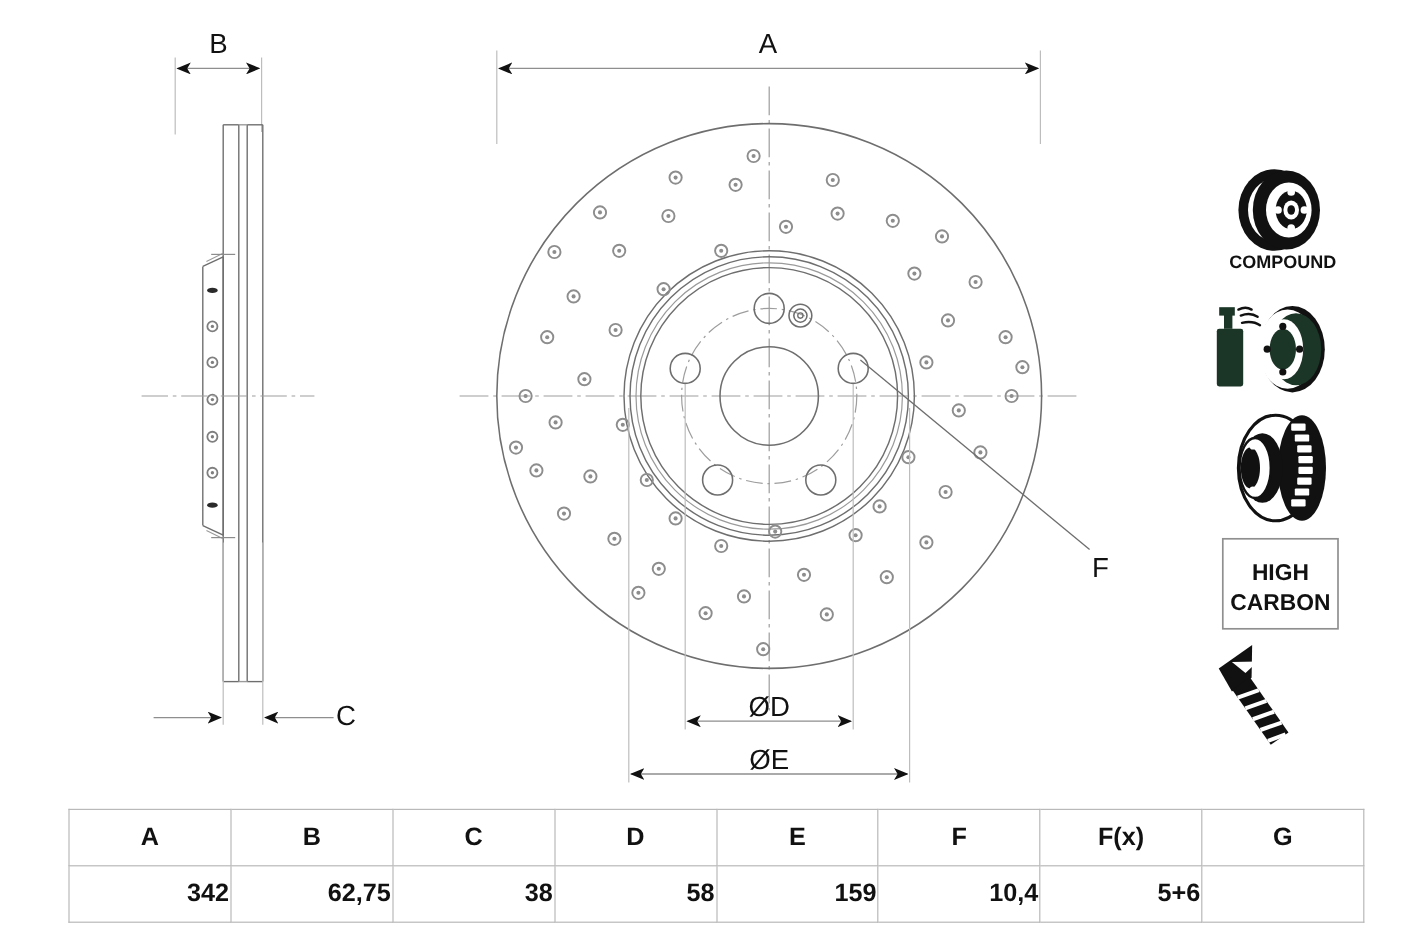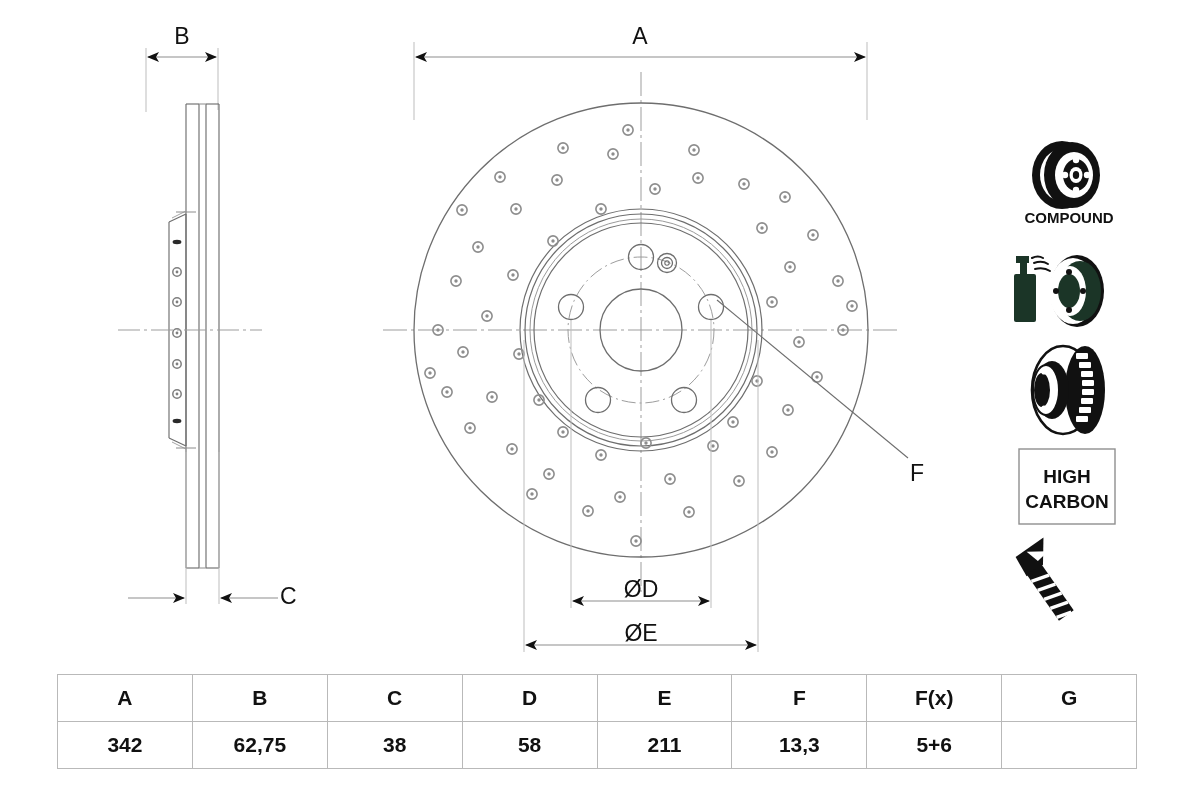"342" table.dims tr.vals td { text-align: none -> right }
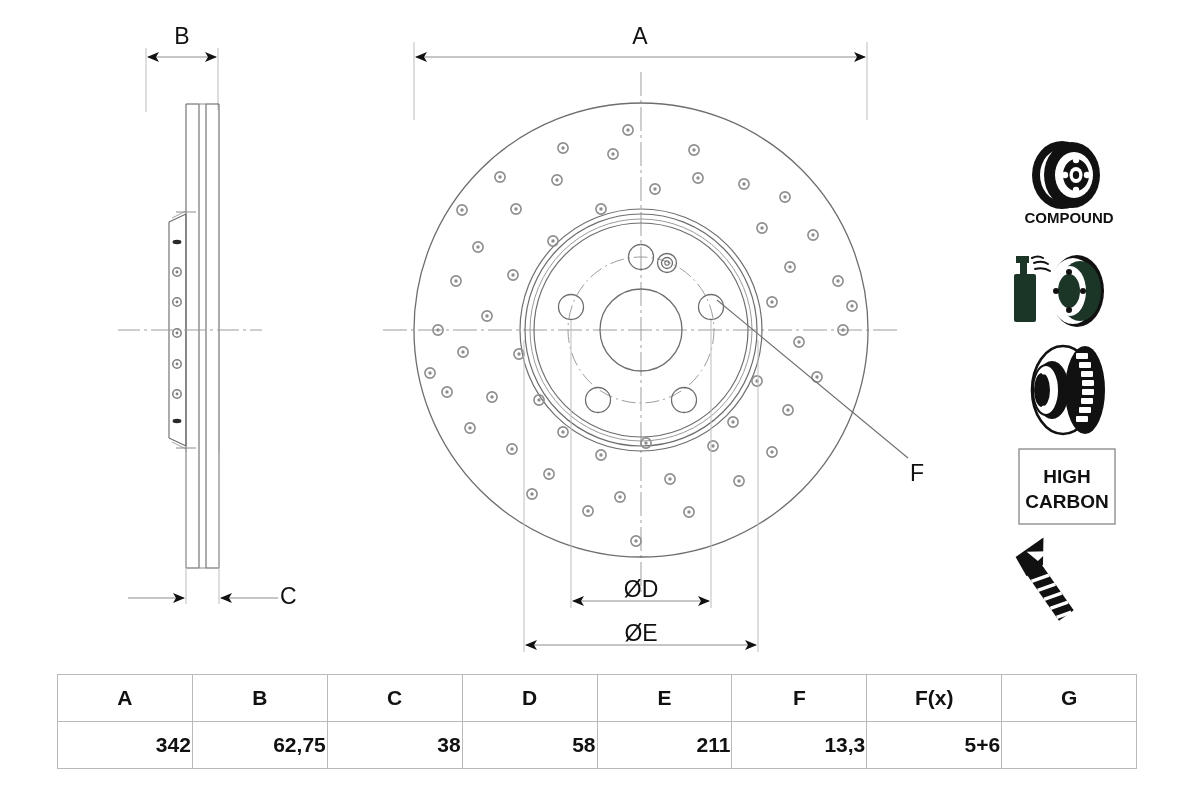"211" td { text: 211 -> 159 }
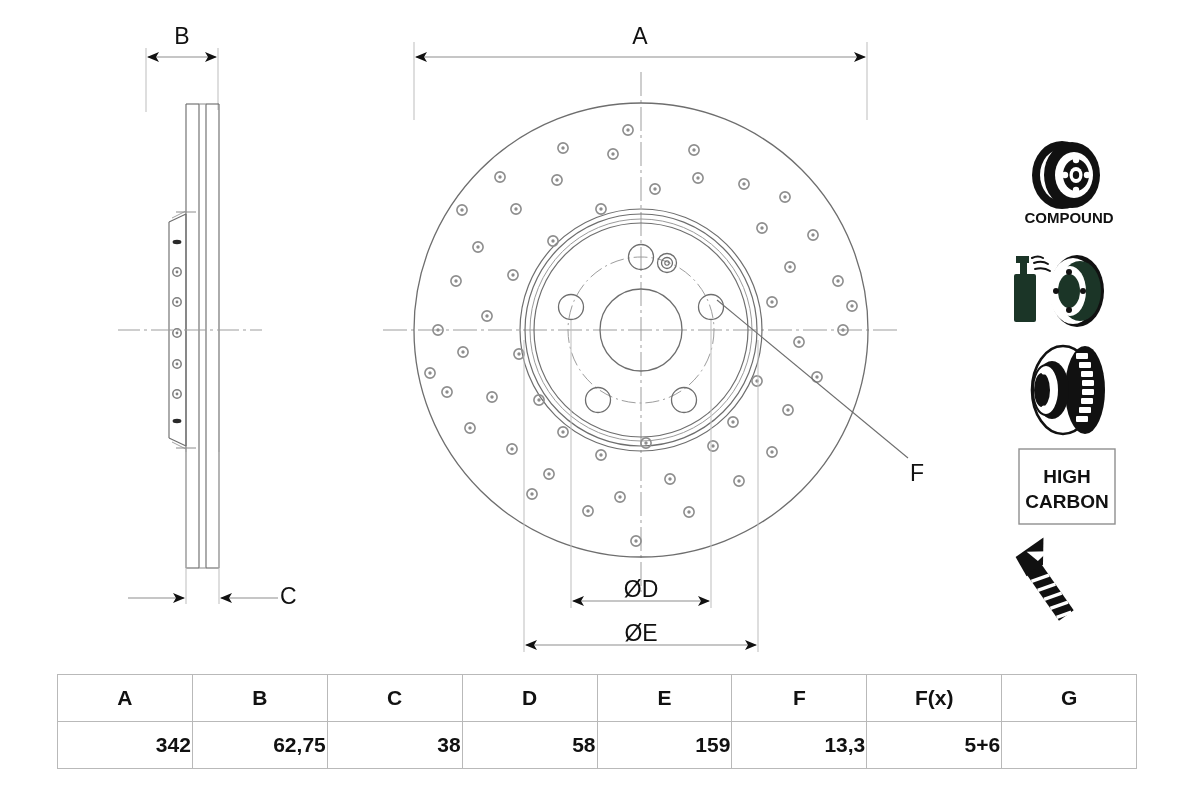"13,3" td { text: 13,3 -> 10,4 }
